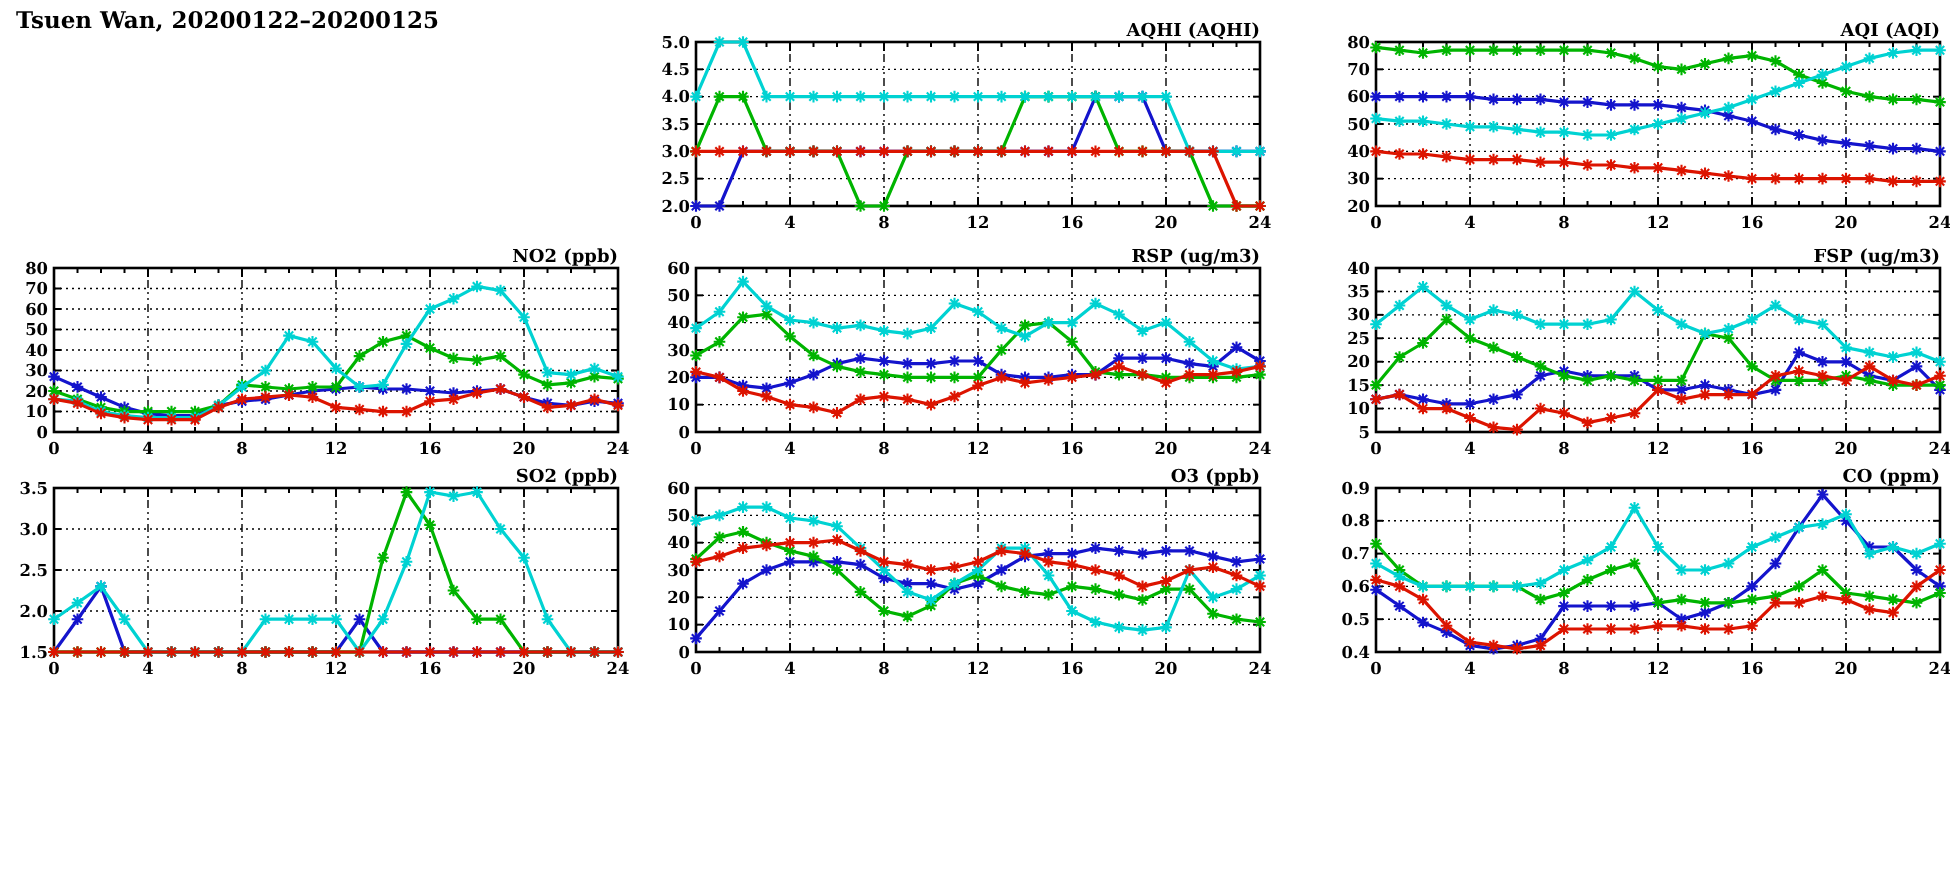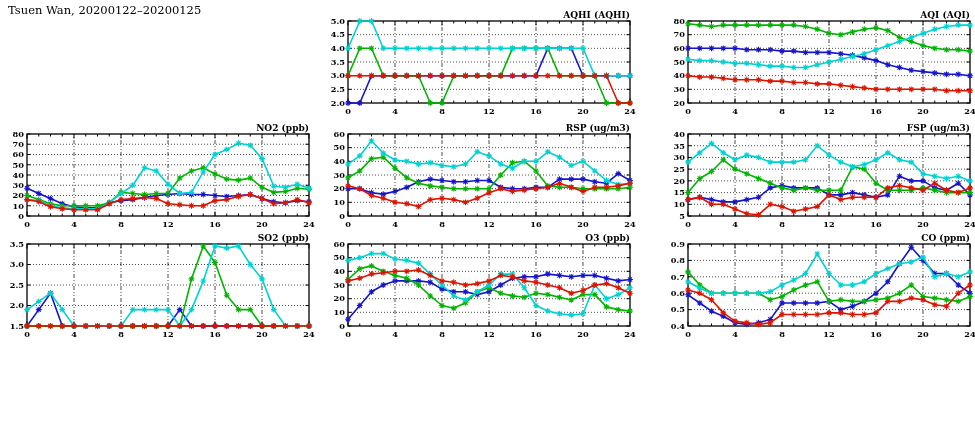"Tsuen Wan, 20200122–20200125" .page-title { font-weight: normal -> bold }
